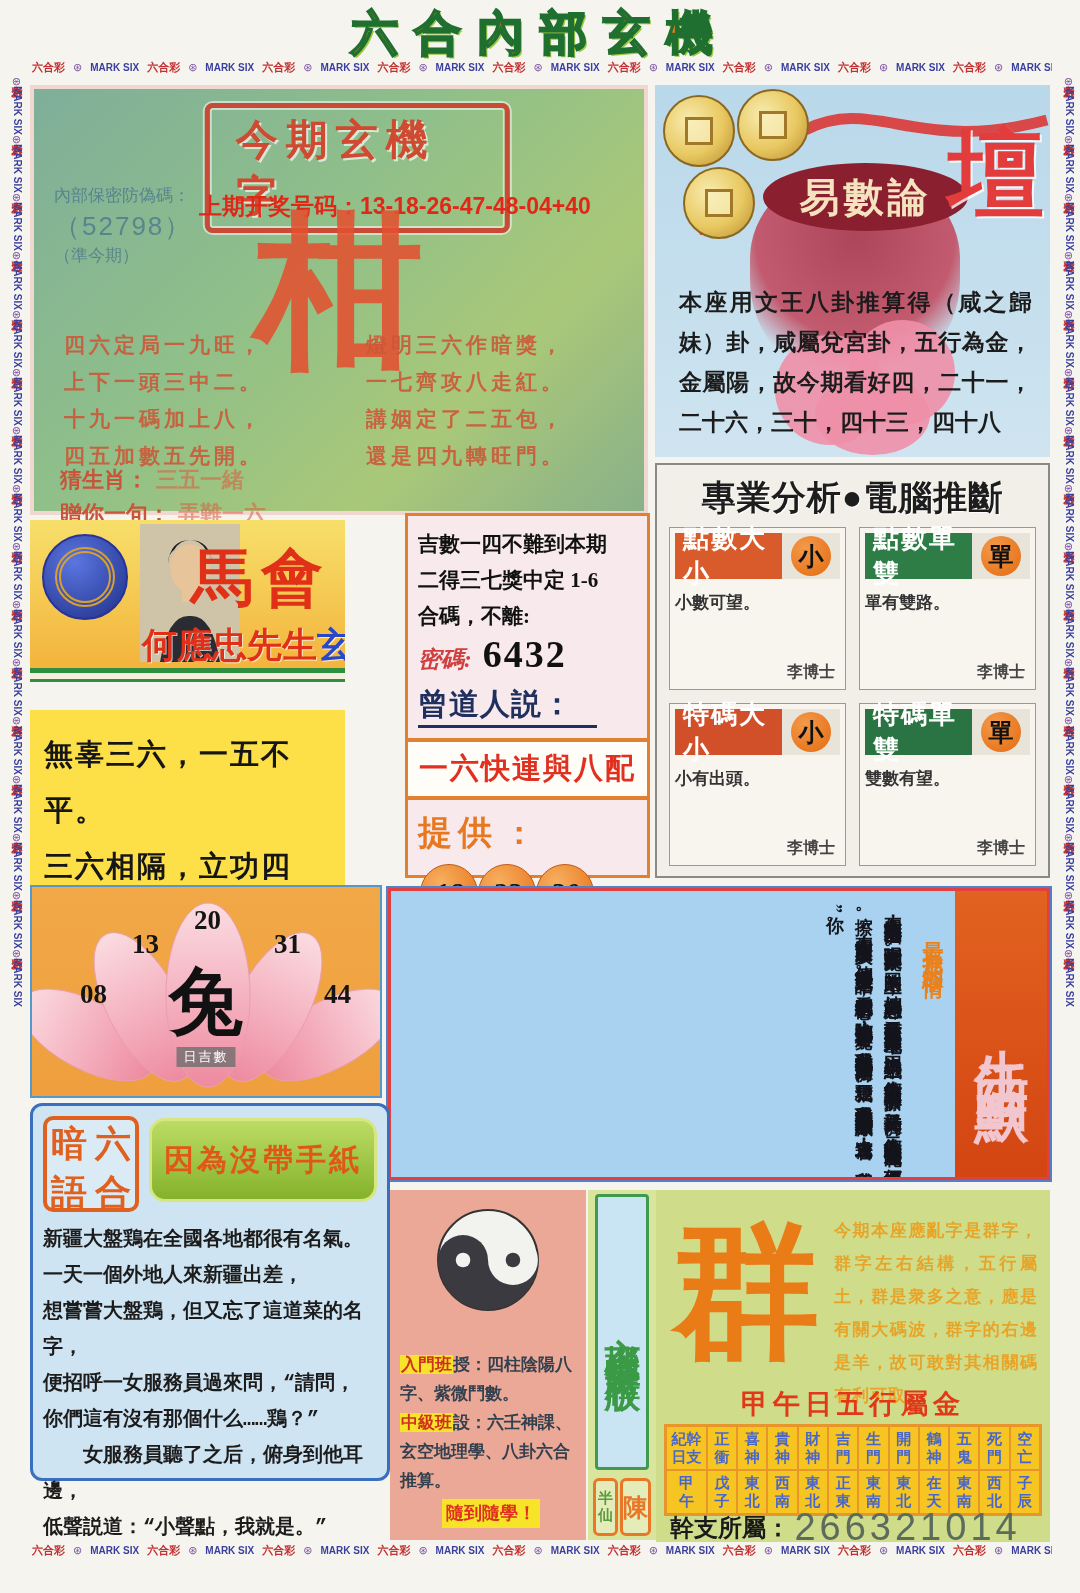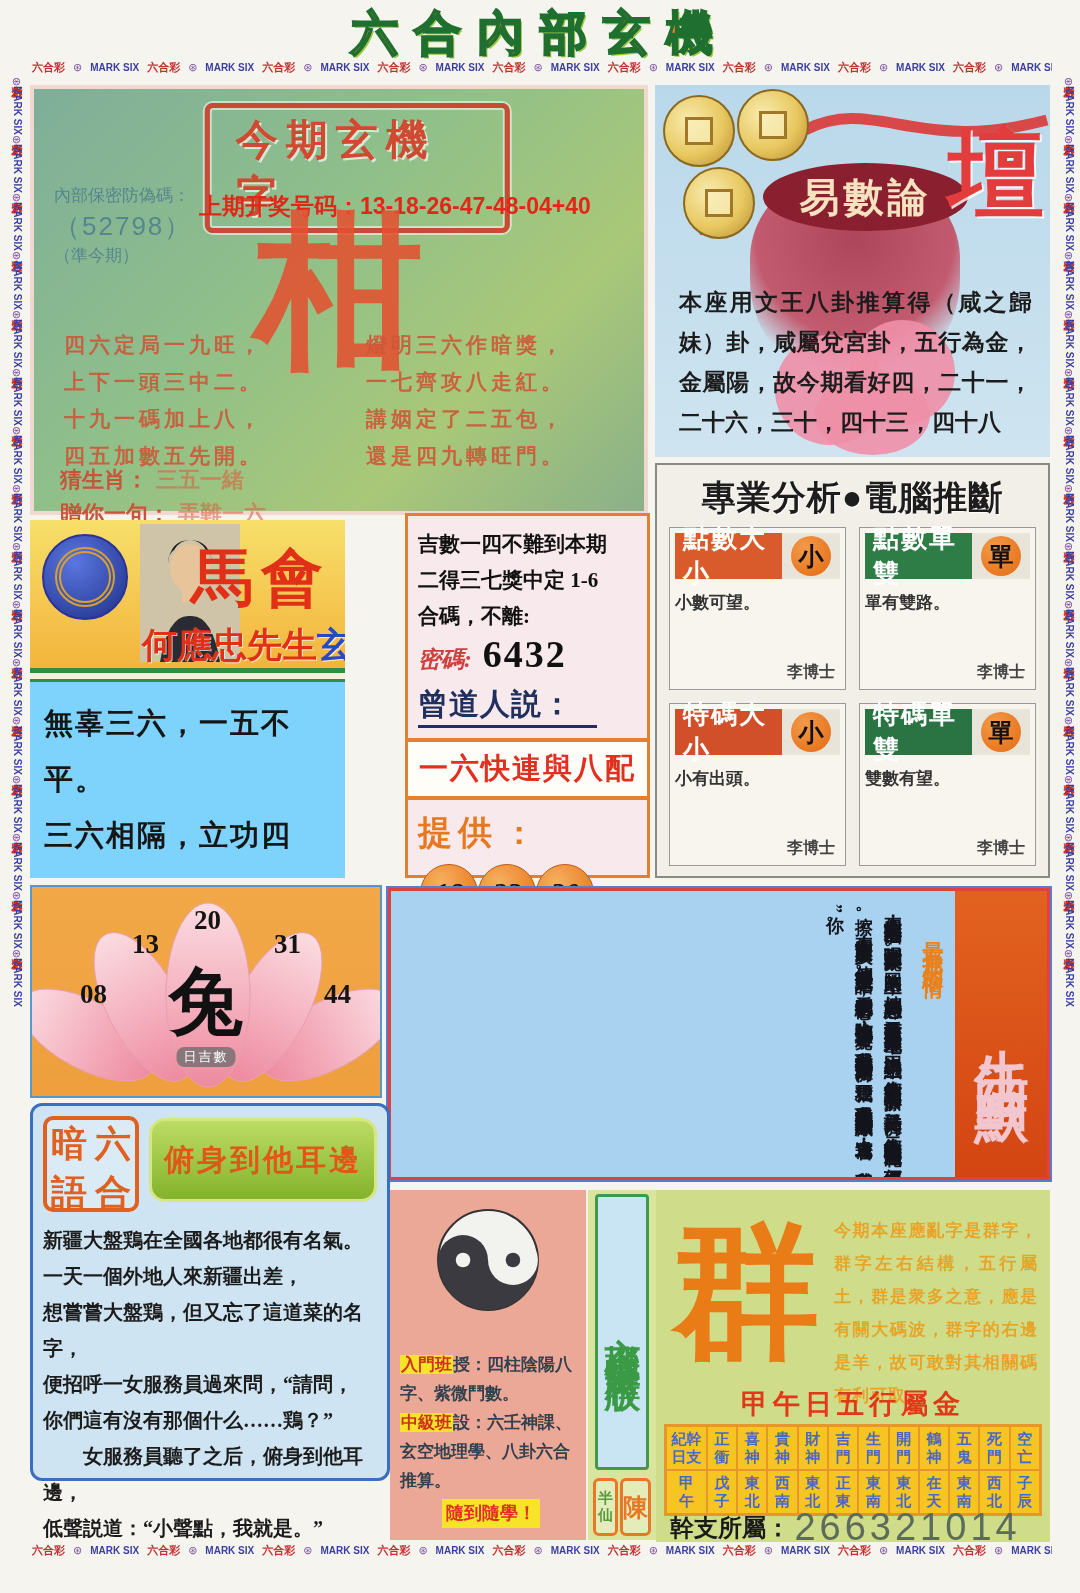"無辜三六，一五不平。" #jockey-body { background: #7dd3fc -> #fde047; font-family: Liberation Mono, monospace -> Liberation Sans, sans-serif; margin-top: none -> 28px }
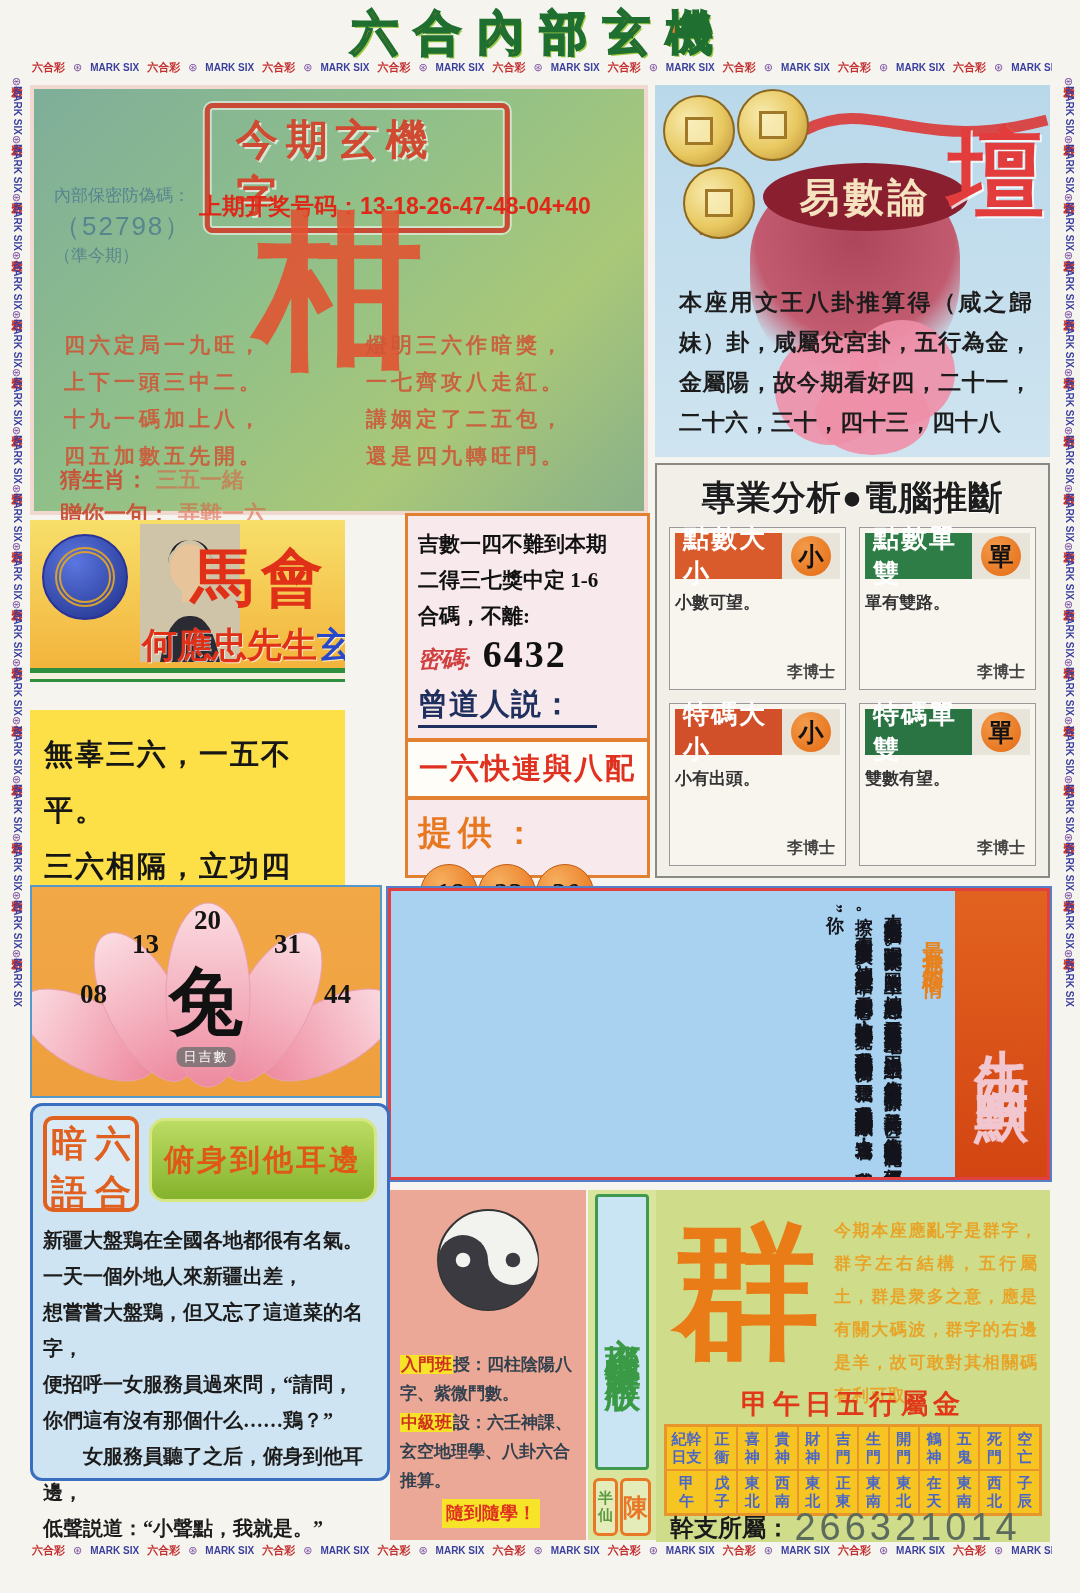"日吉數" #lotus-chip { border-radius: 8px -> none }
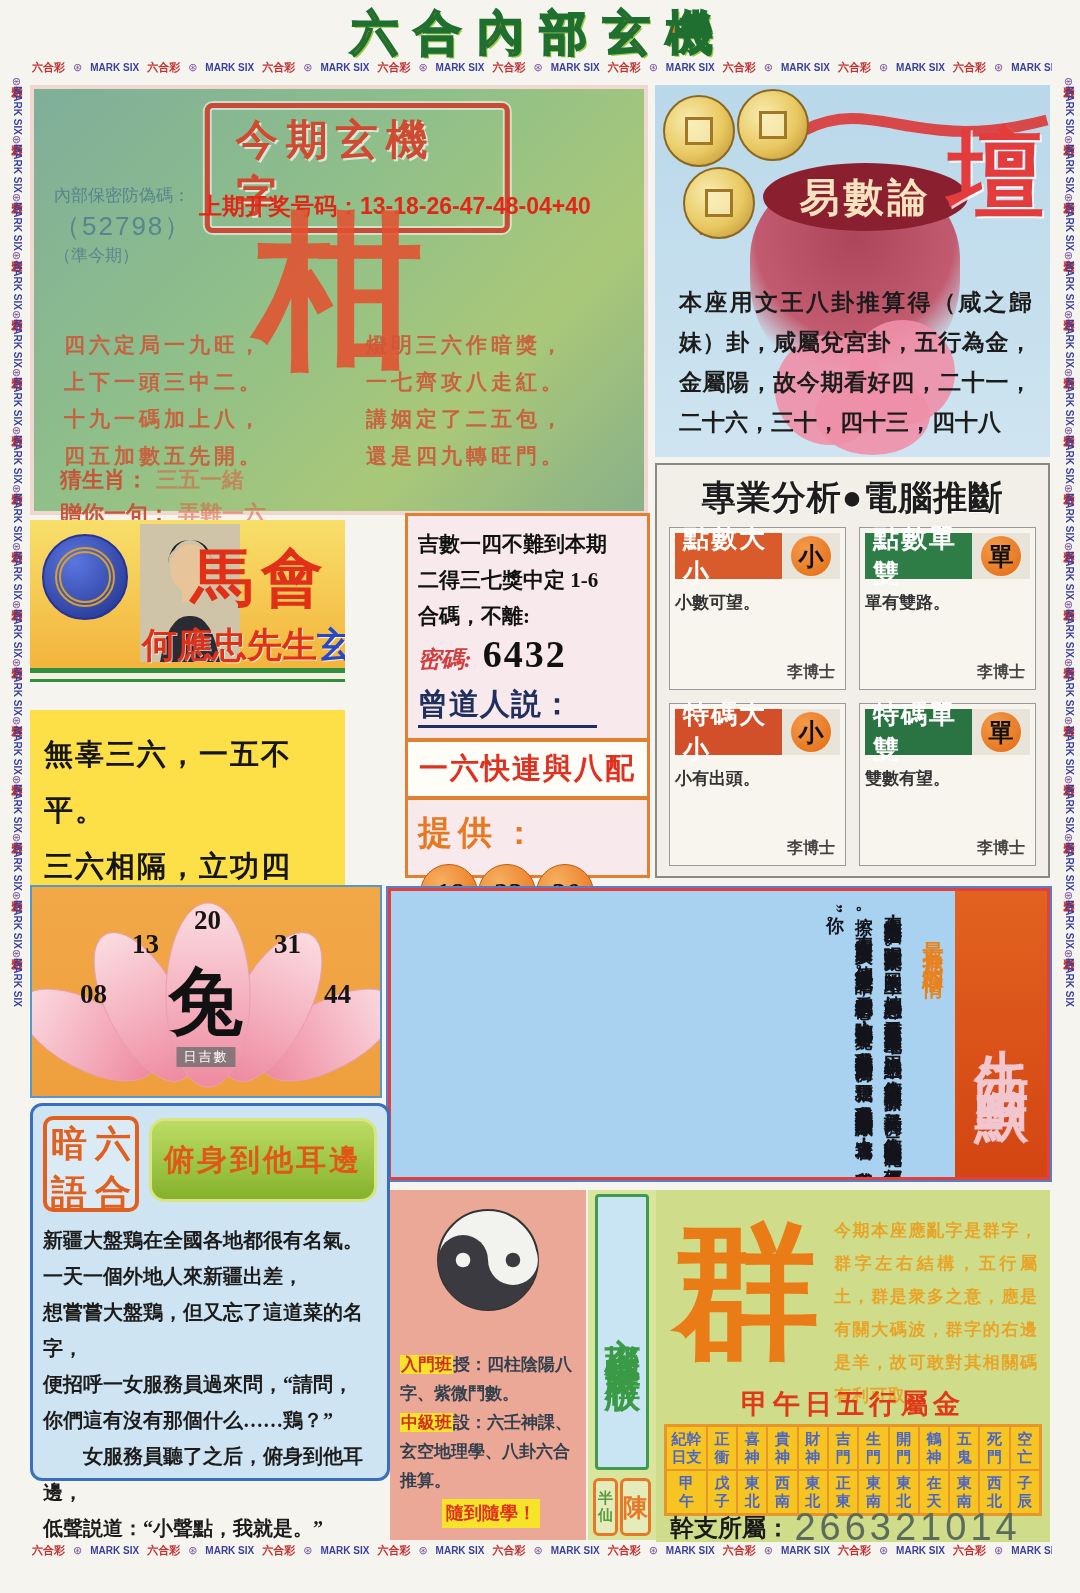"俯身到他耳邊" div { text: 俯身到他耳邊 -> 因為沒帶手紙 }
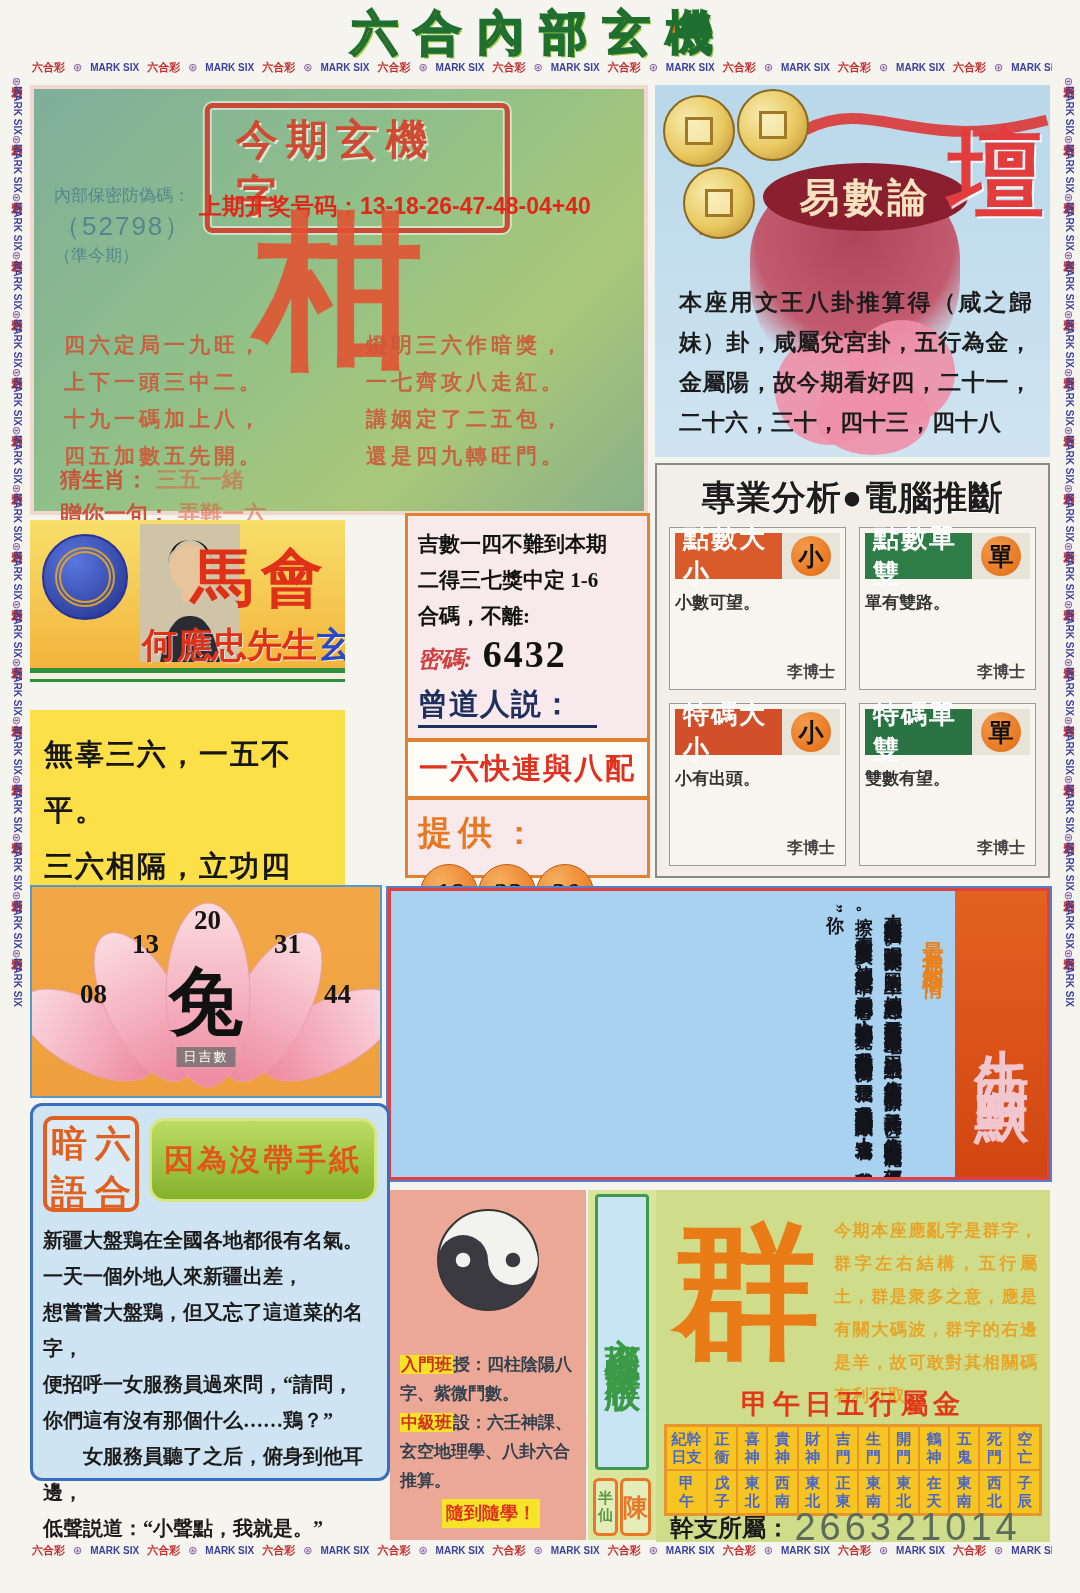"新疆大盤鶏在全國各地都很有名氣。" #anyu-lines { font-family: Liberation Serif, serif -> Liberation Mono, monospace }
